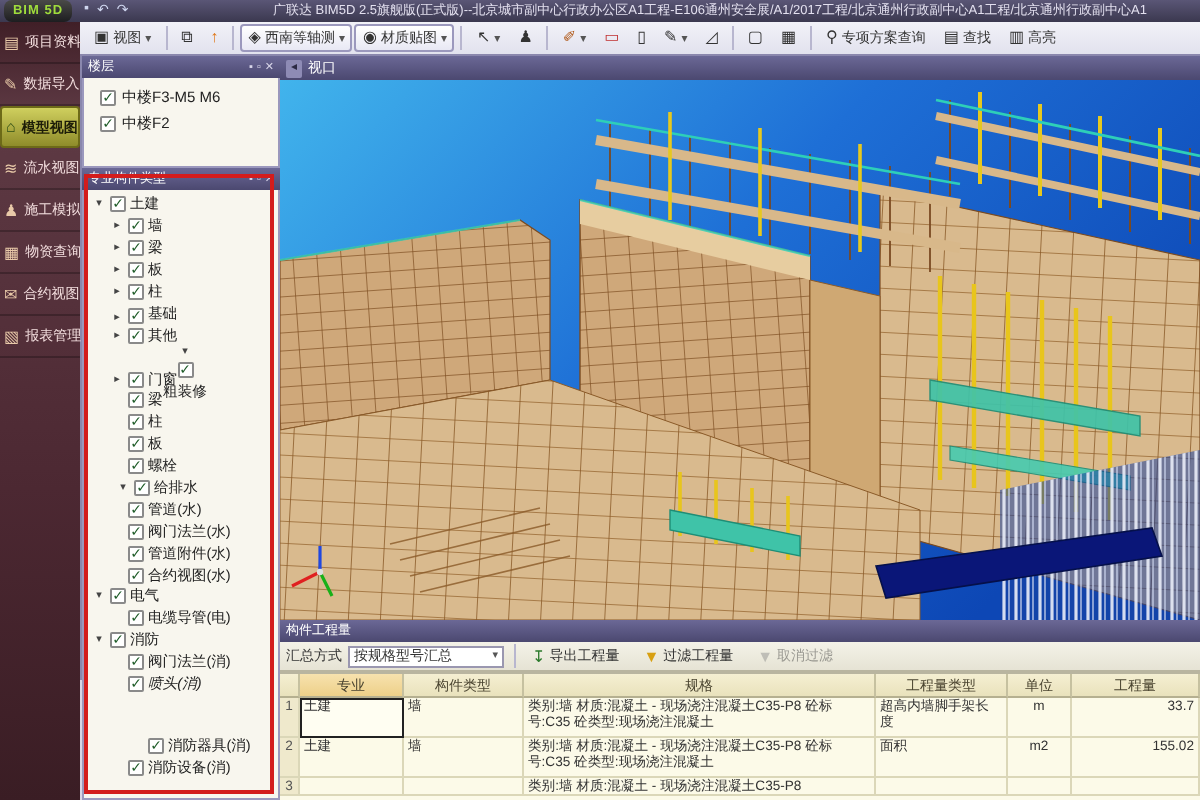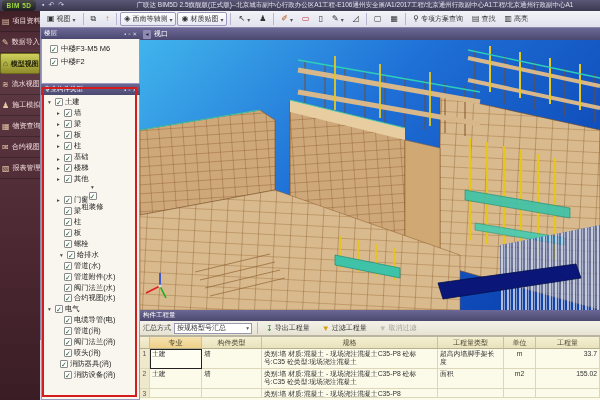"楼梯" div.tree-row { html: <div> <span>▸</span> <span>✓</span> <span>楼梯</span> </div> -> none }
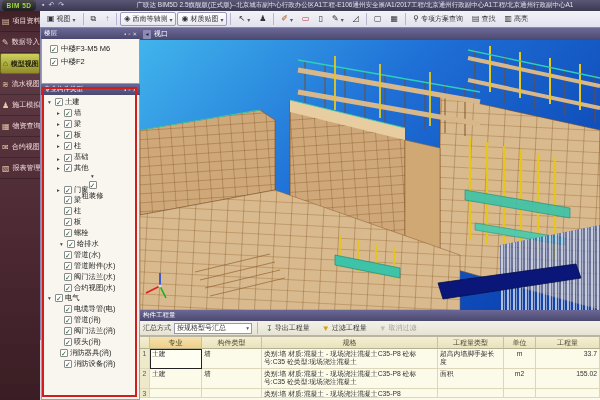"管道附件(水)" div.tree-row { order: before "阀门法兰(水)" -> after "阀门法兰(水)" }
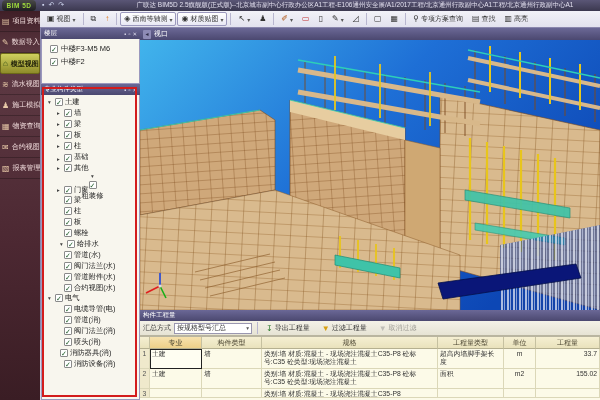"消防" div.tree-row { html: none -> <div> <span>▾</span> <span>✓</span> <span>消防</span> </div> }
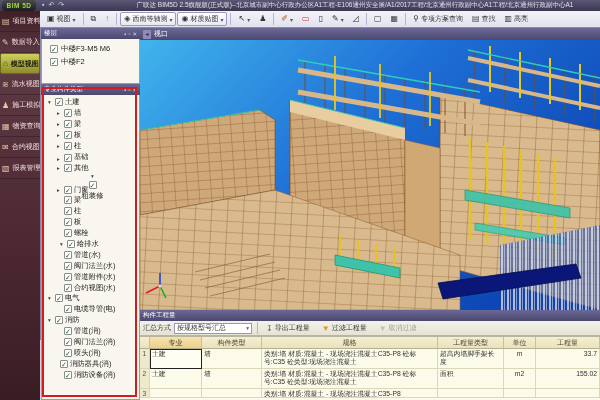"管道(消)" div.tree-row { html: <div> <span></span> <span>✓</span> <span>管道(消)</span> </div> -> none }
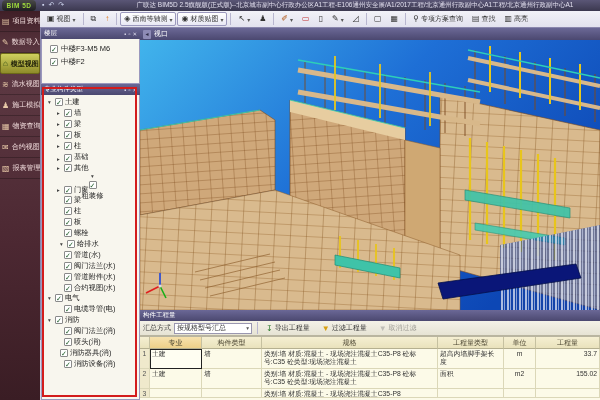"喷头(消)" div.tree-row { font-style: none -> italic }
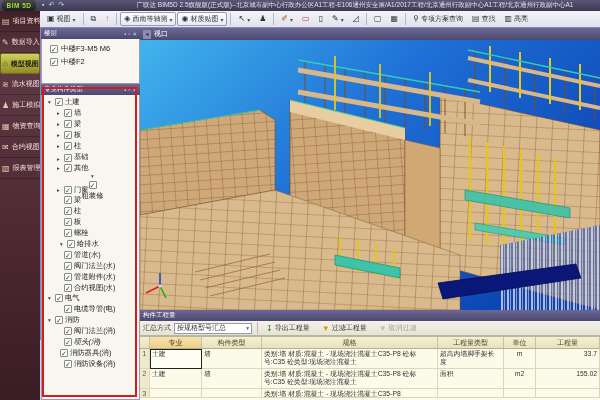"消防器具(消)" div.tree-row { margin-top: none -> 20px; padding-left: 7px -> 21px }
